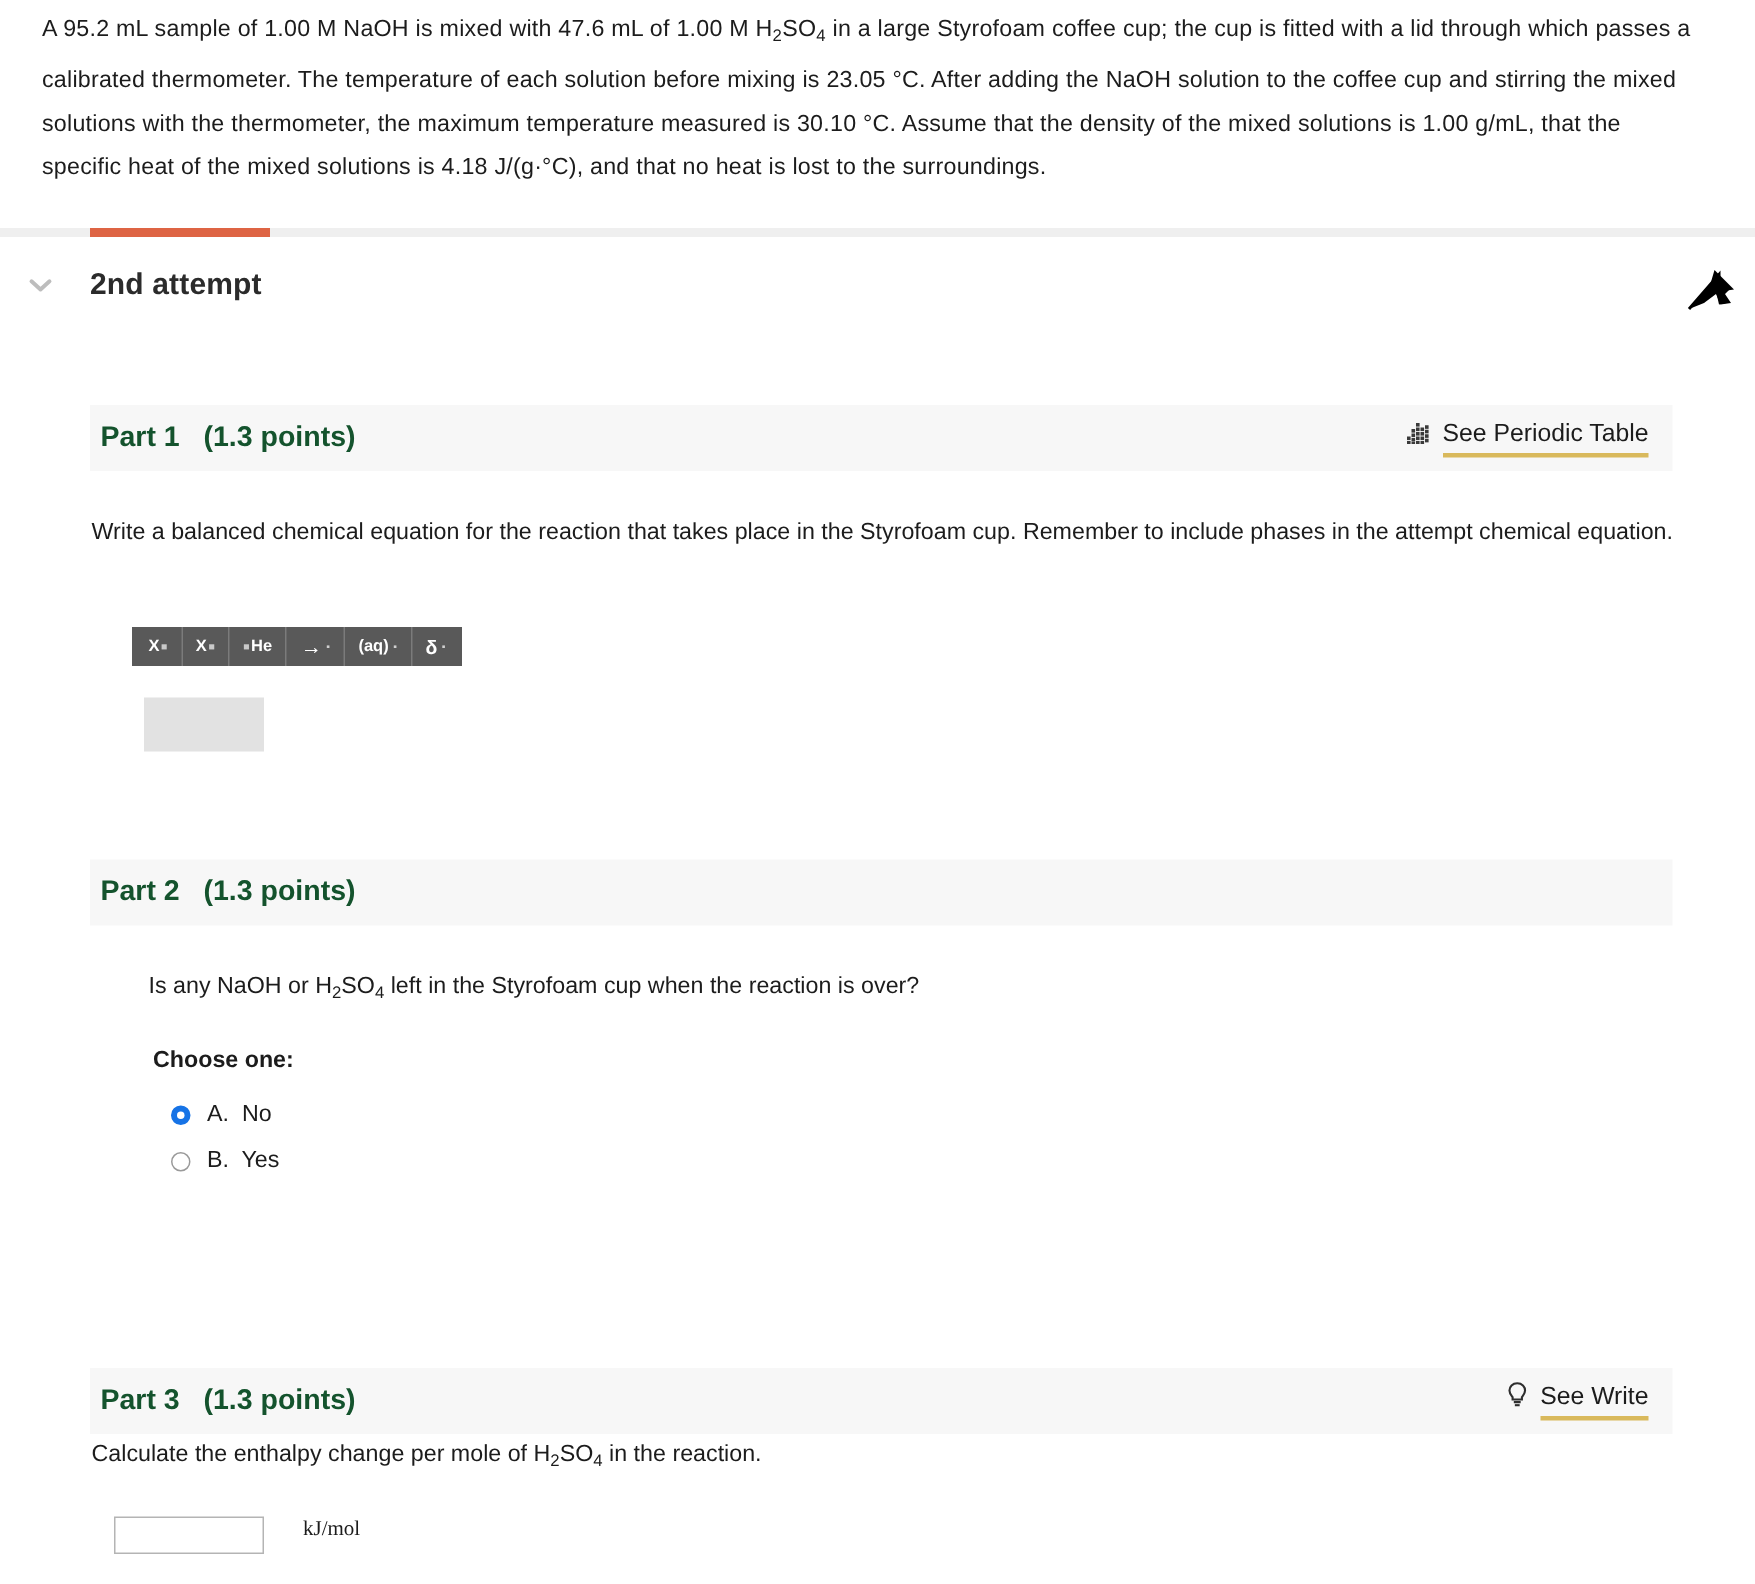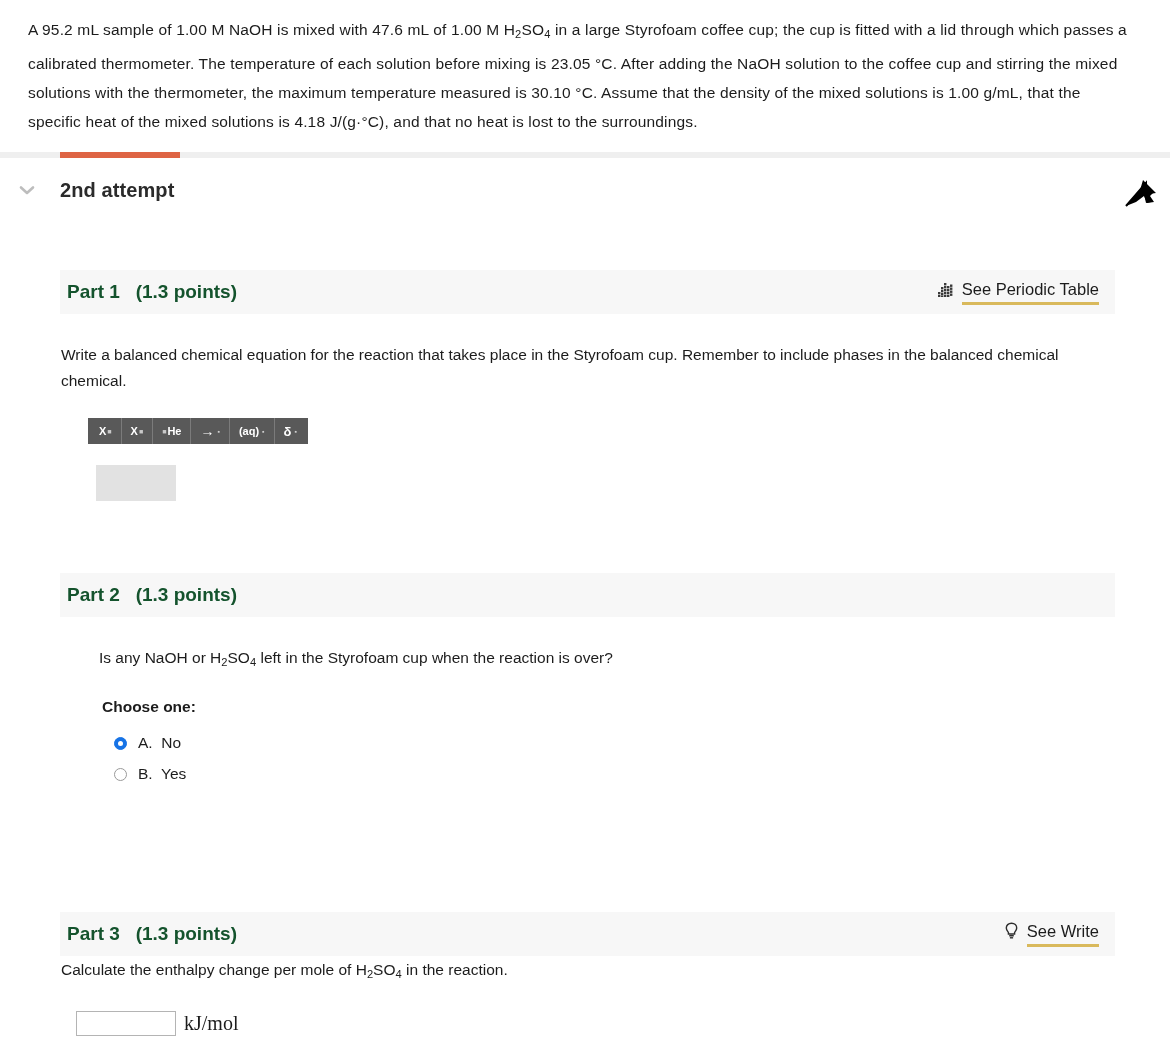"A 95.2 mL sample of" .problem p { padding-top: 15px -> 5px }
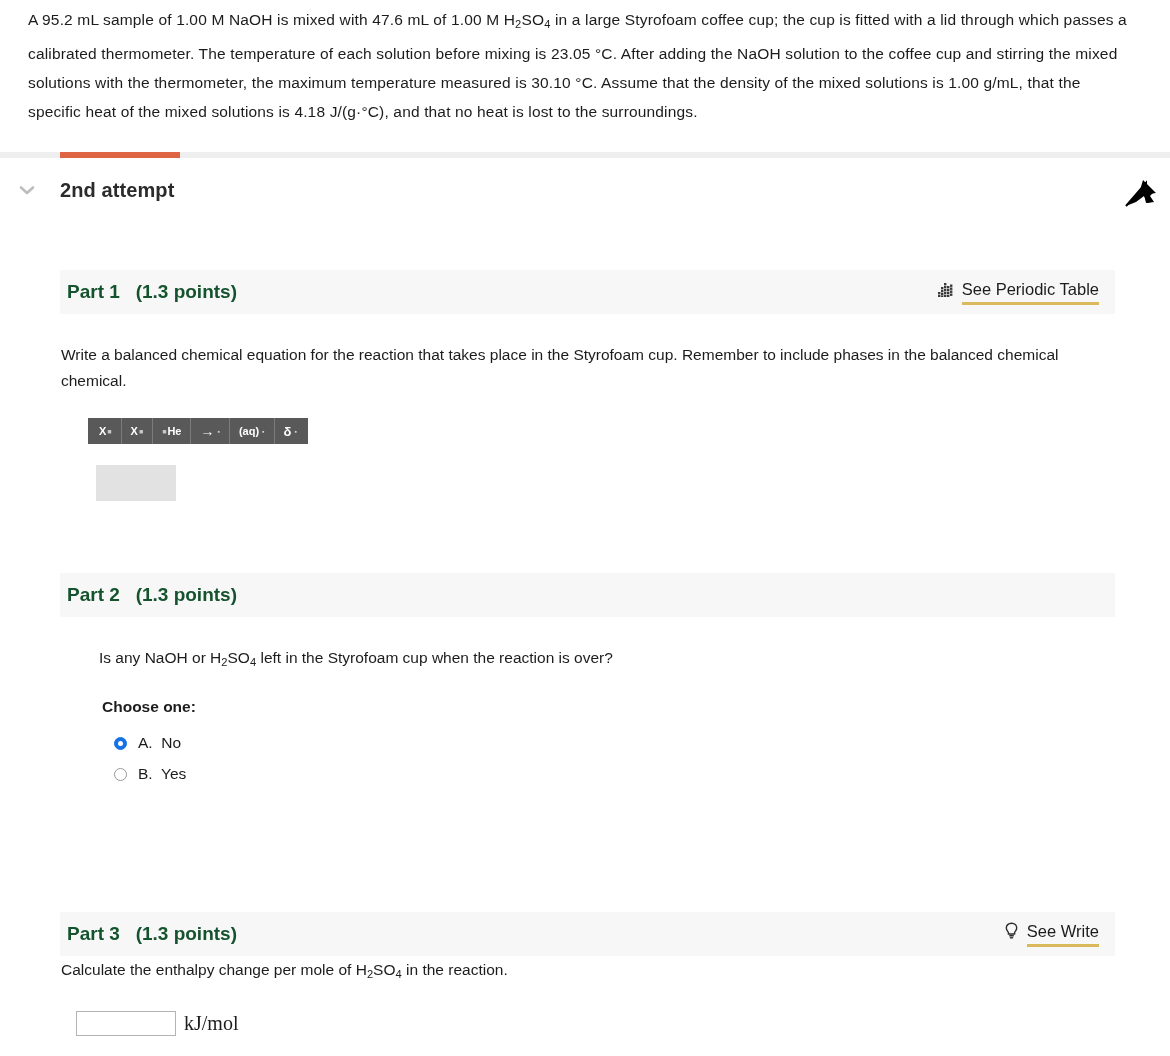"Write a balanced chemical equation" div.q-text { text: balanced chemical chemical -> attempt chemical equation }
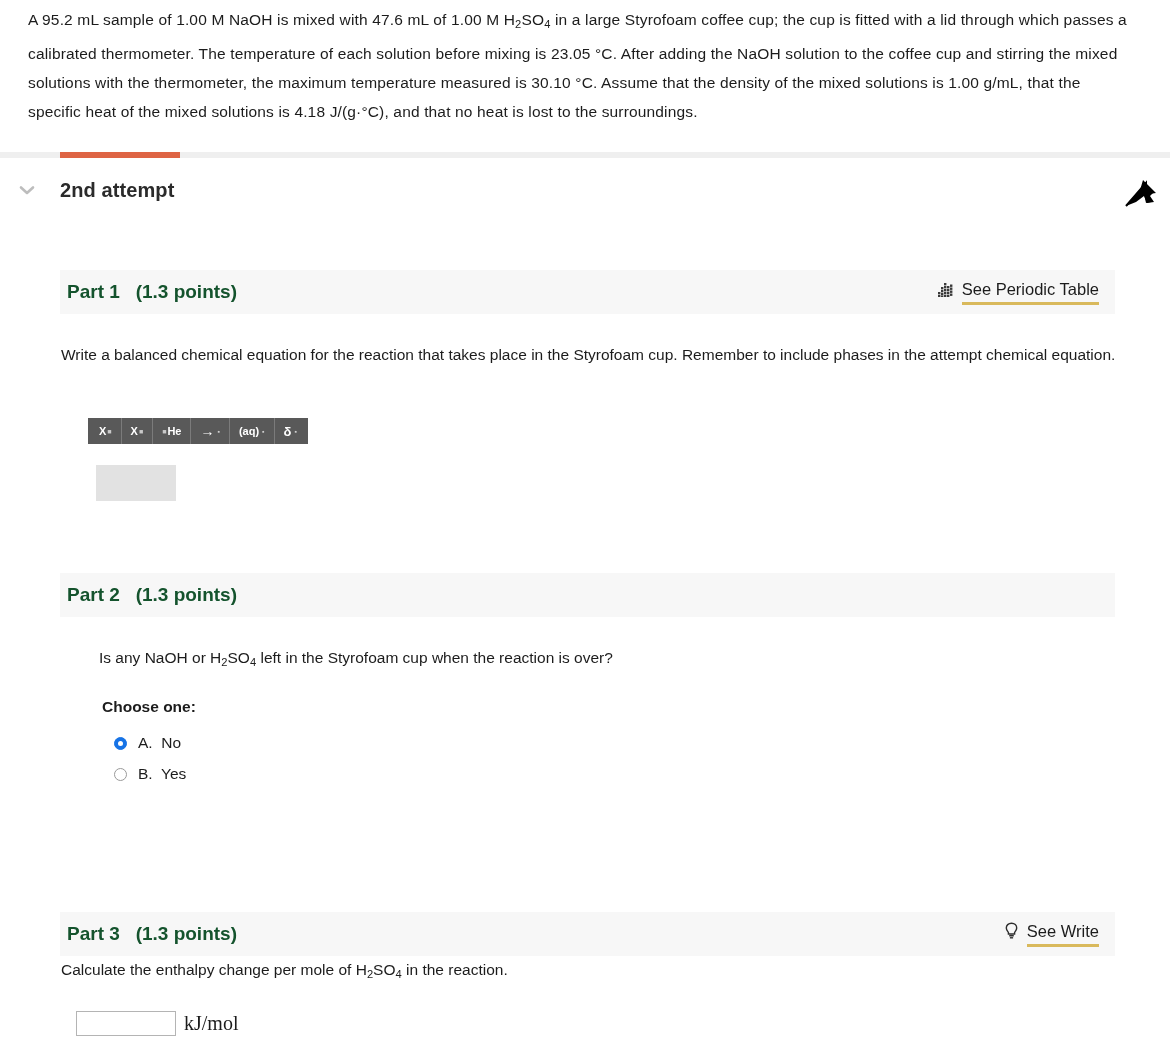"kJ/mol" .unit-label { font-size: 20px -> 14px; left: 184px -> 202px }
